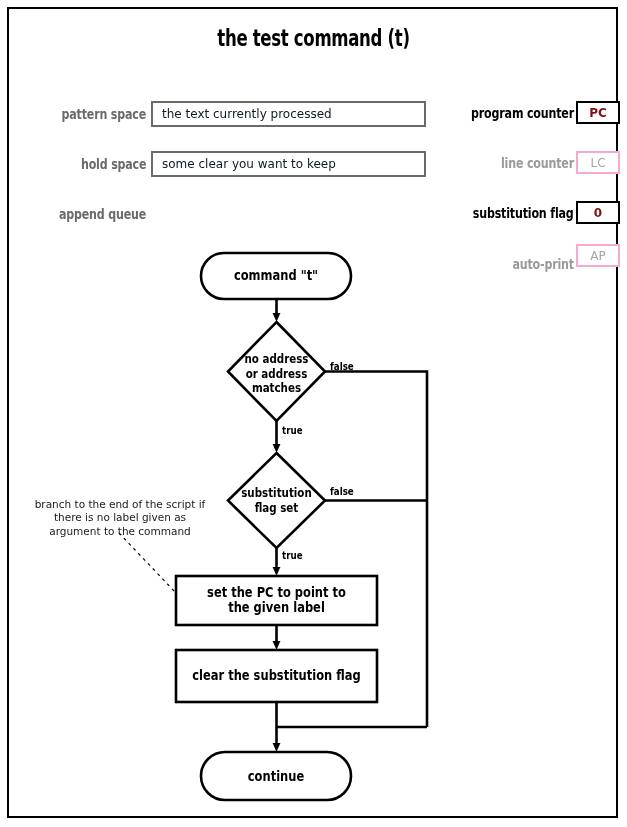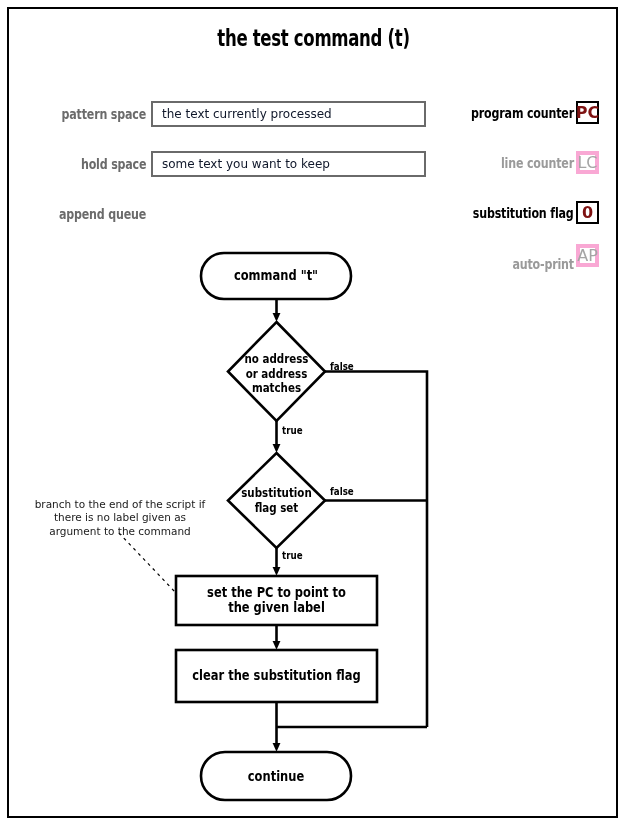"PC" .reg-box { font-size: 16px -> 12px; width: 23px -> 44px }
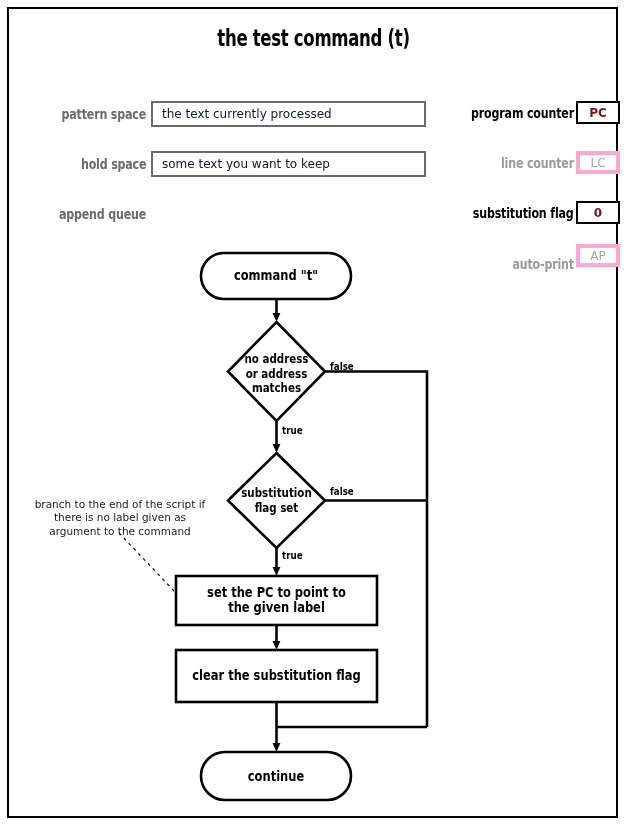"some text you want to" span.ph { text: text -> clear }
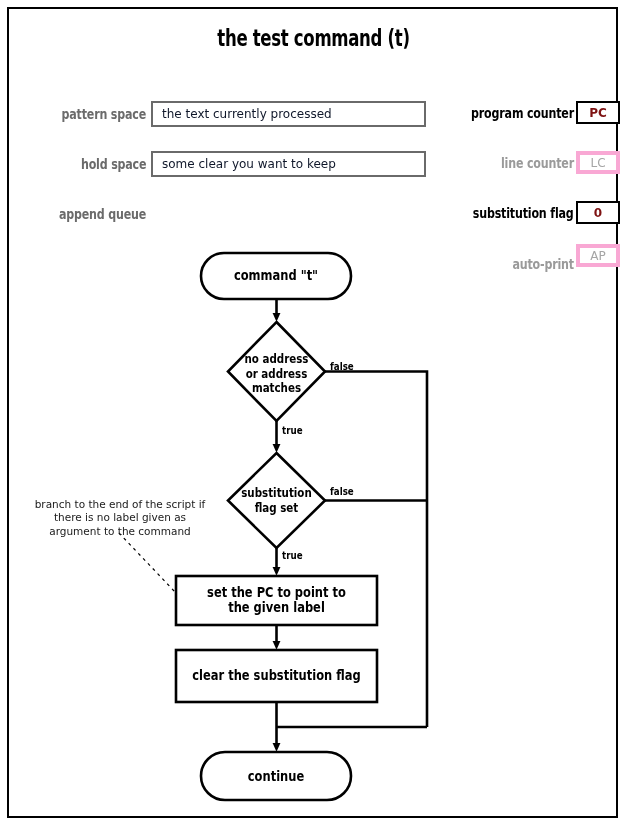"LC" .reg-box.off { border: 4px solid #f9a8d4 -> 2px solid #f9a8d4 }
